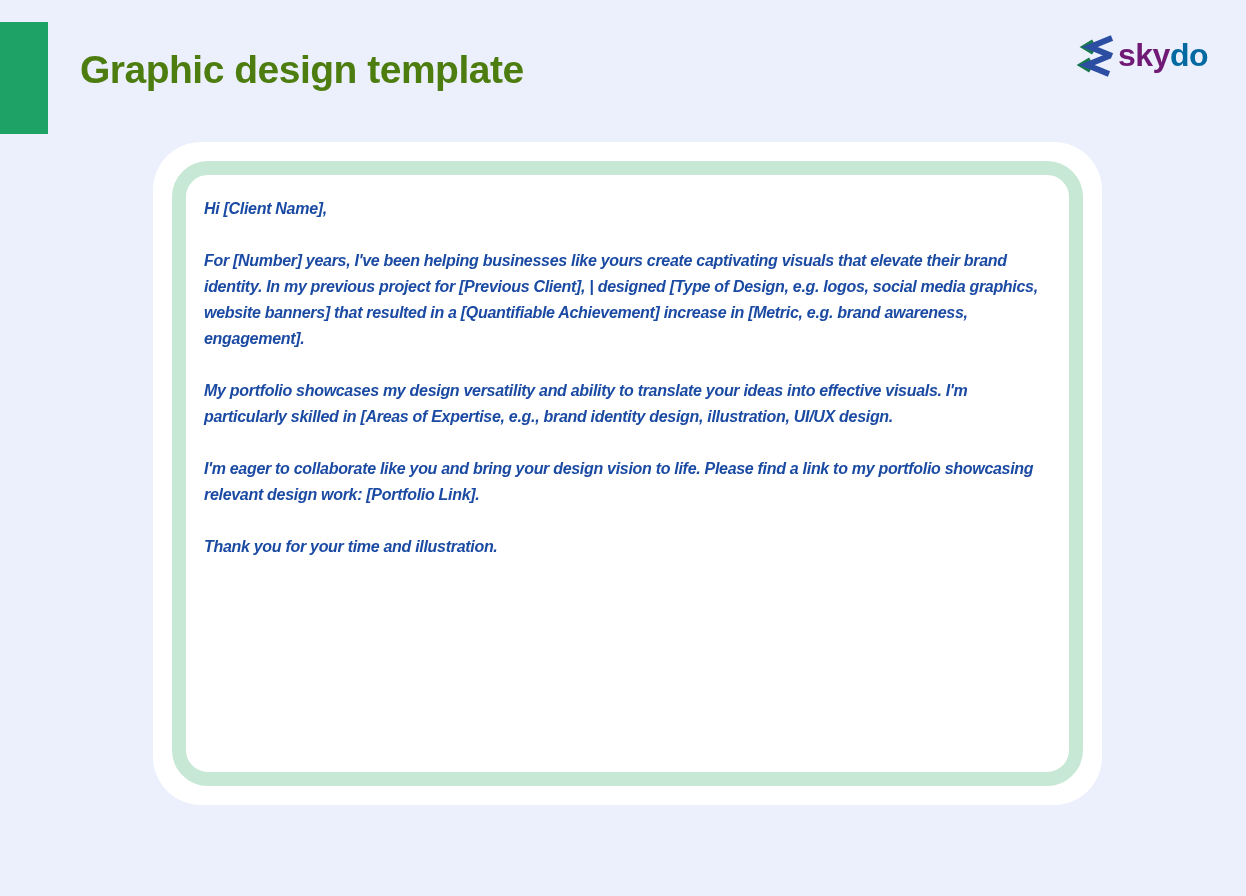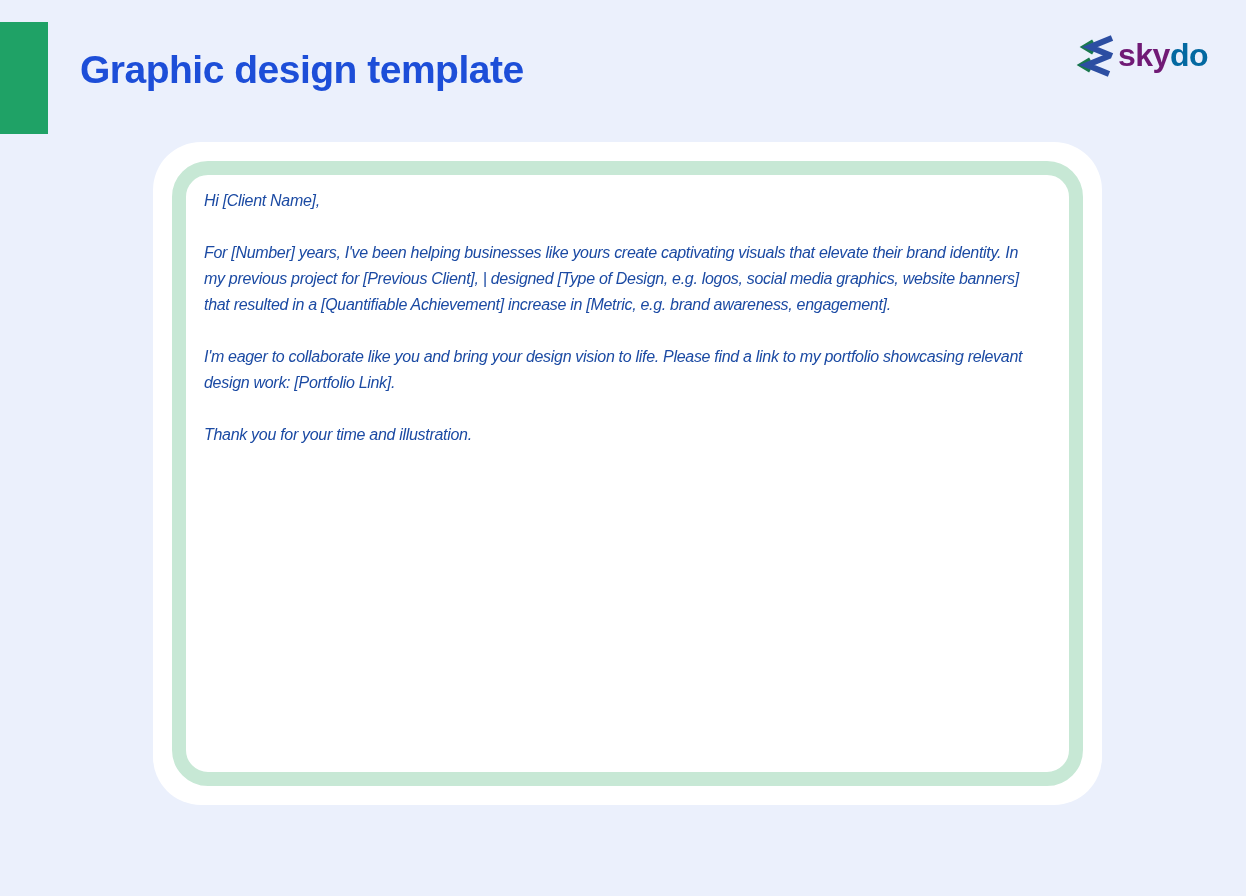"Graphic design template" .page-title { color: #1d4ed8 -> #4d7c0f }
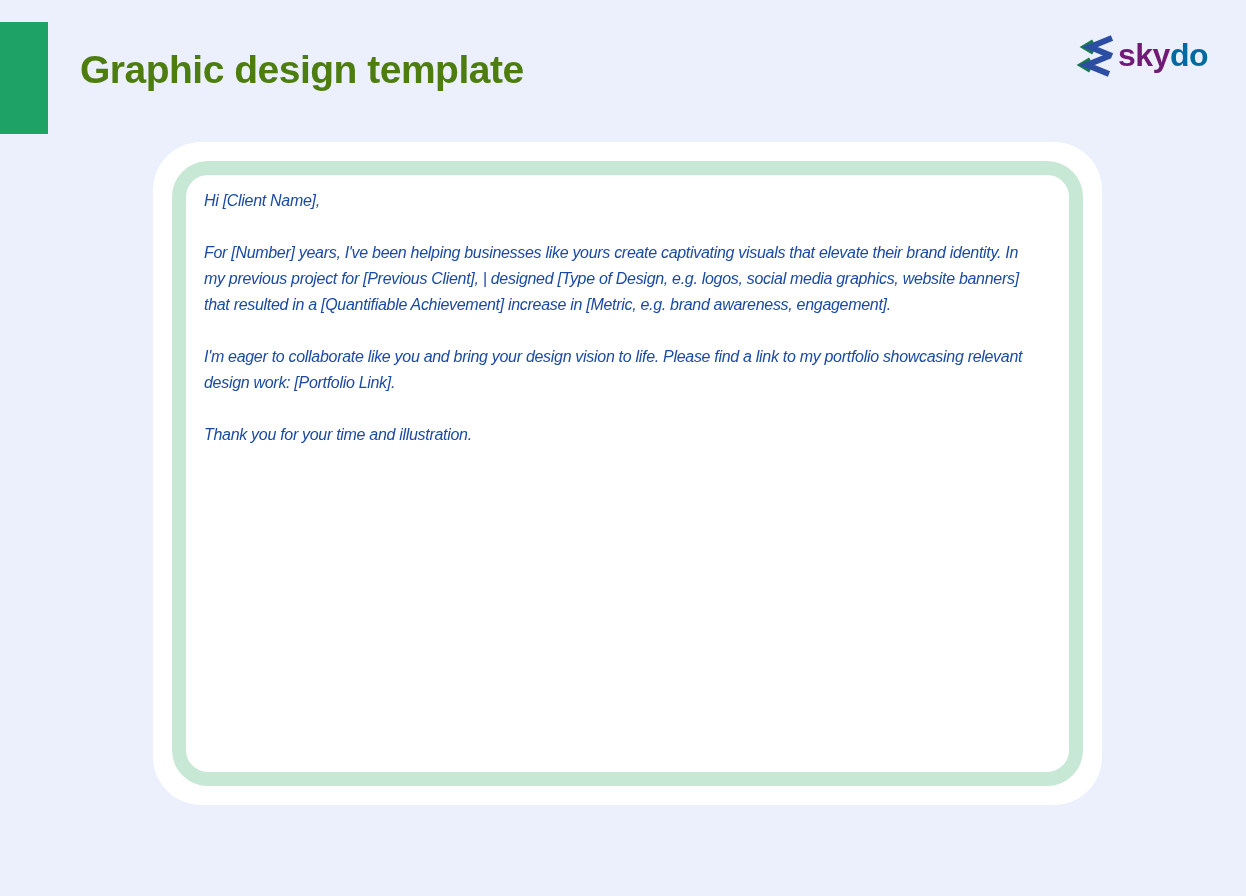"Hi [Client Name]," .letter { font-weight: normal -> bold; margin-top: none -> 8px }
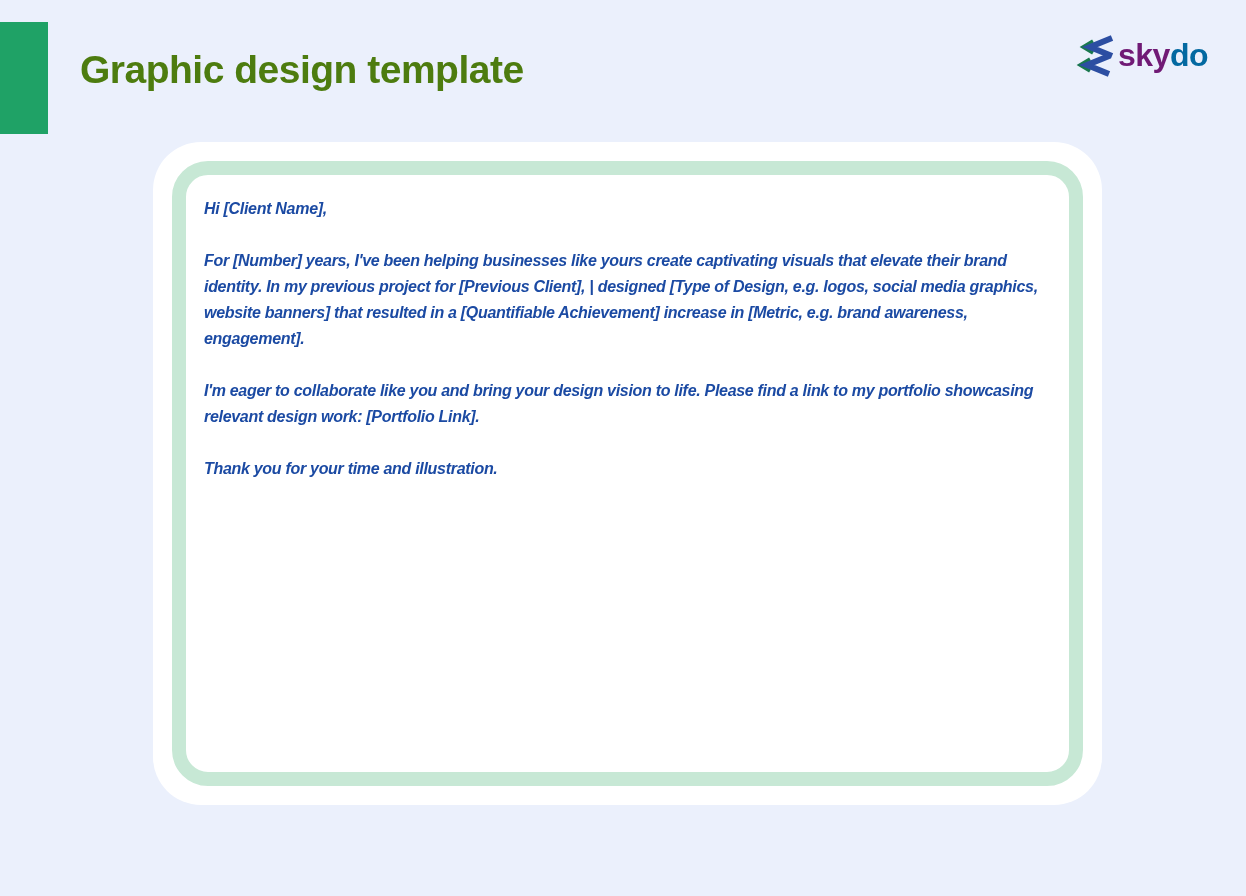"My portfolio showcases my design" p { html: none -> <p>My portfolio showcases my design versatility and ability to translate your ideas into effective visuals. I'm particularly skilled in [Areas of Expertise, e.g., brand identity design, illustration, UI/UX design.</p> }
